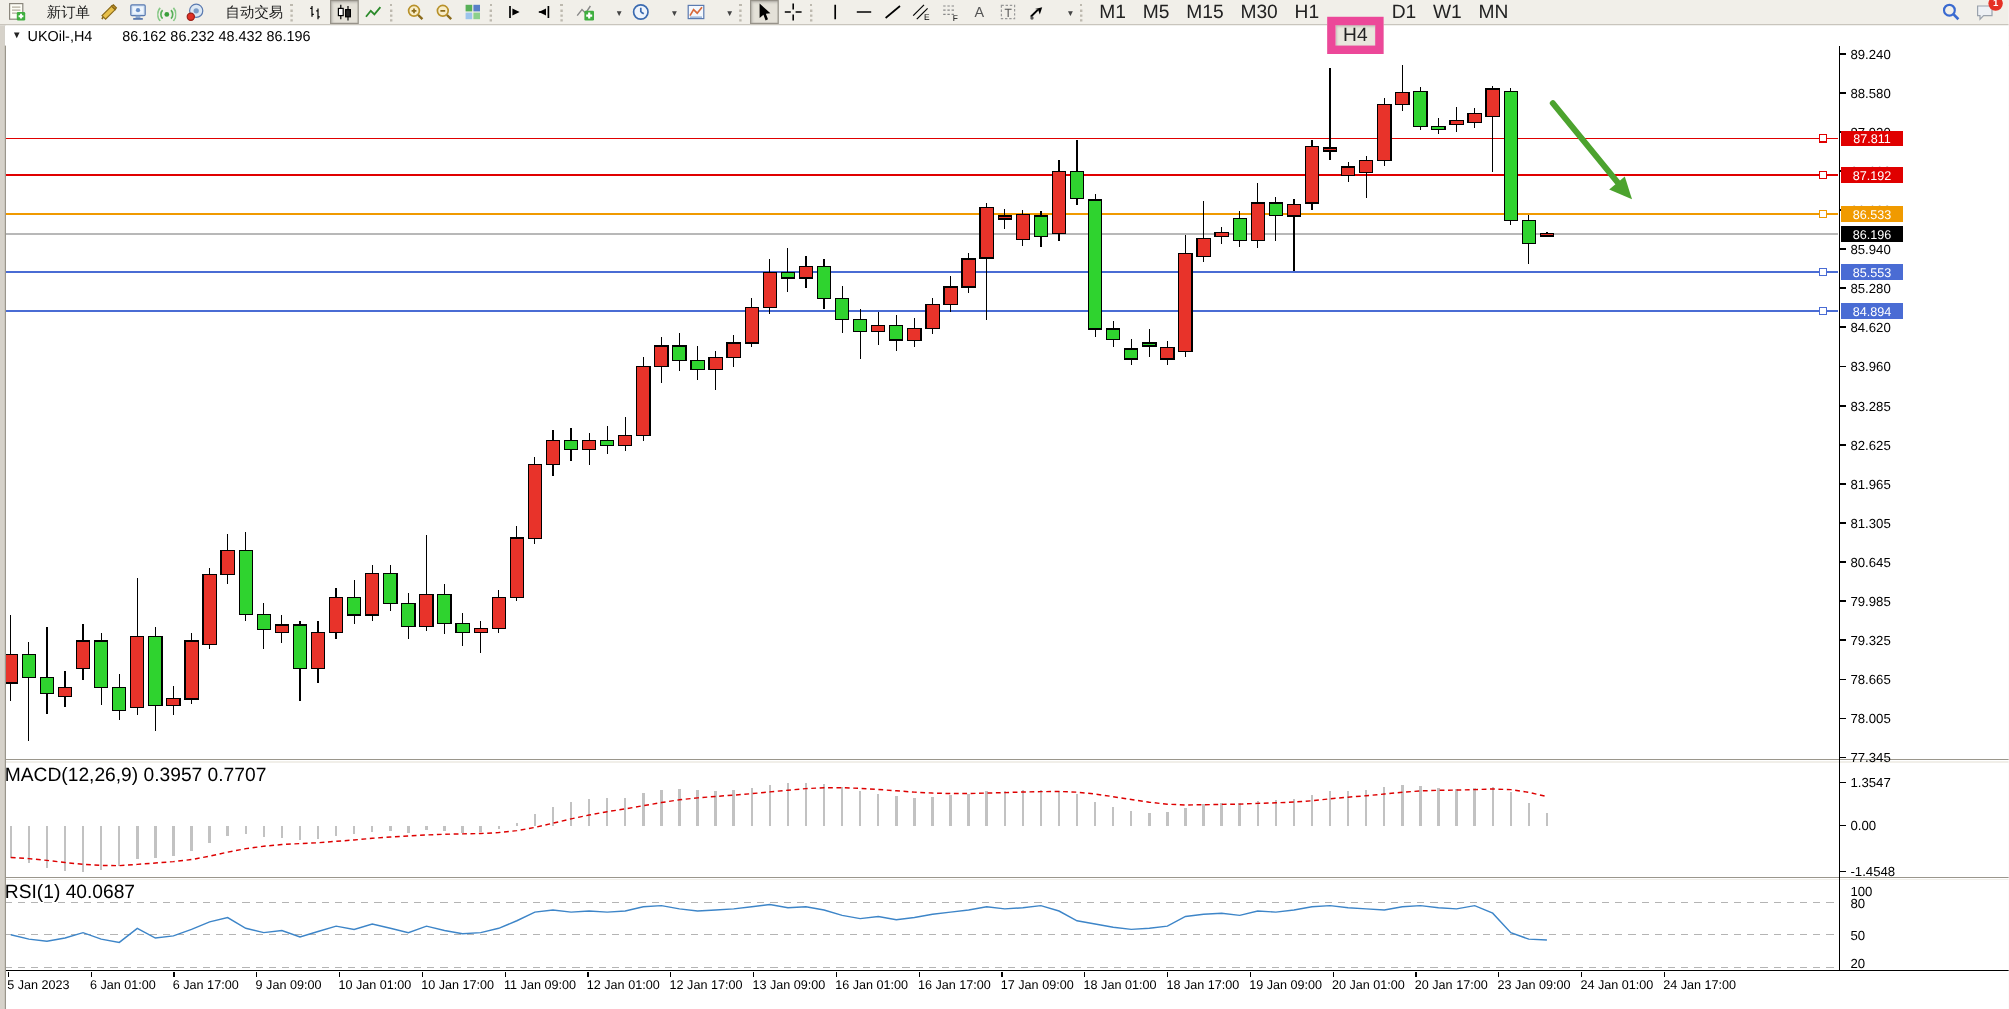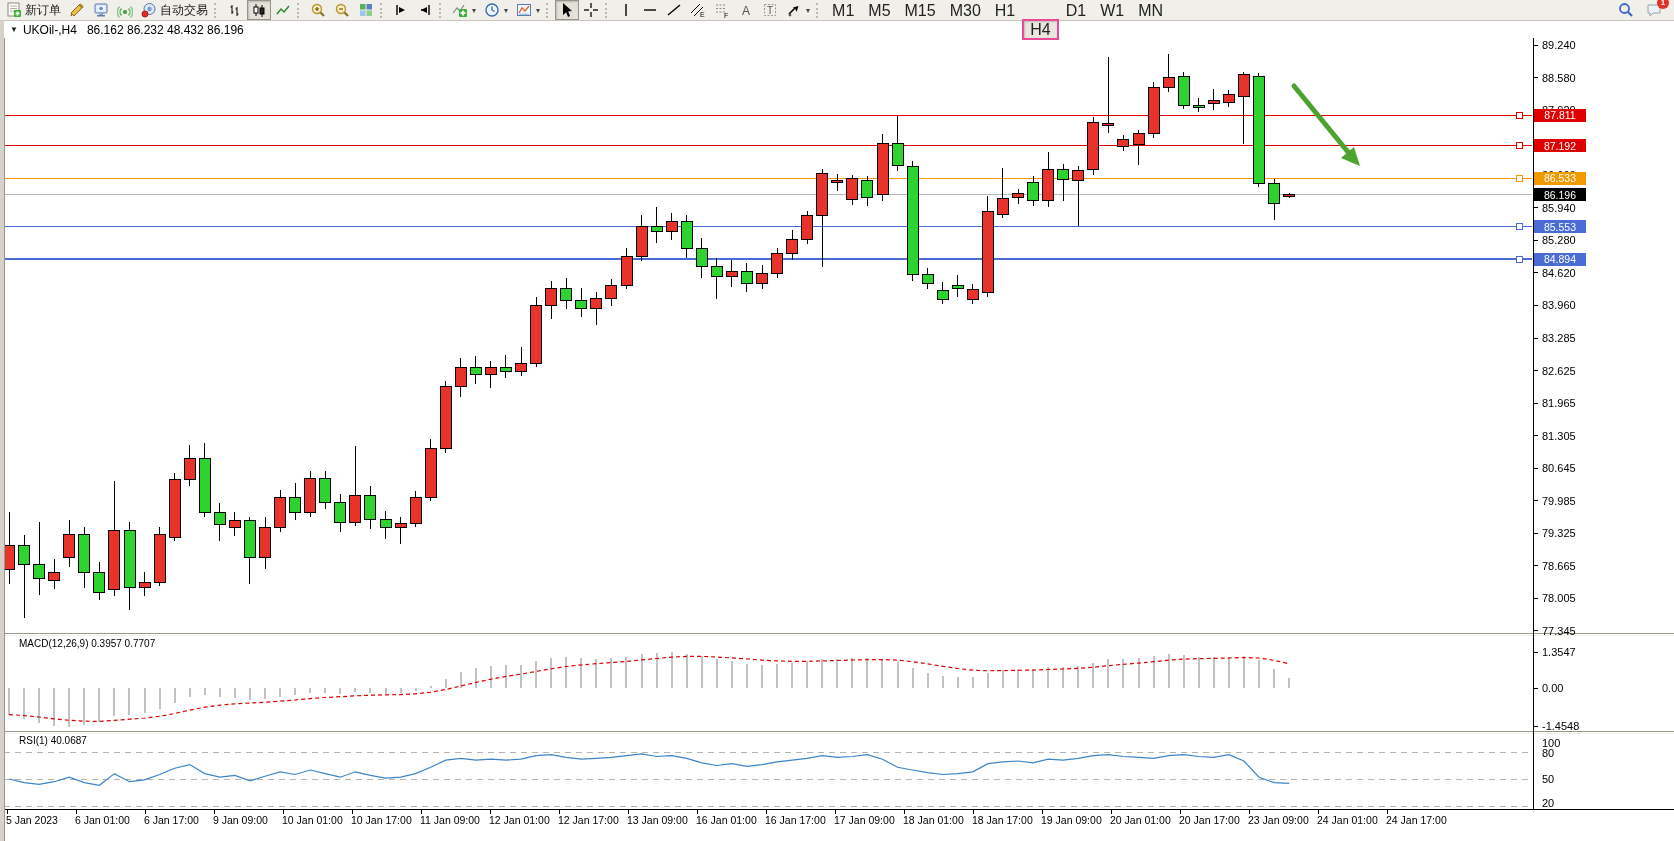"新订单" .tbtn { gap: 3px -> 17px }
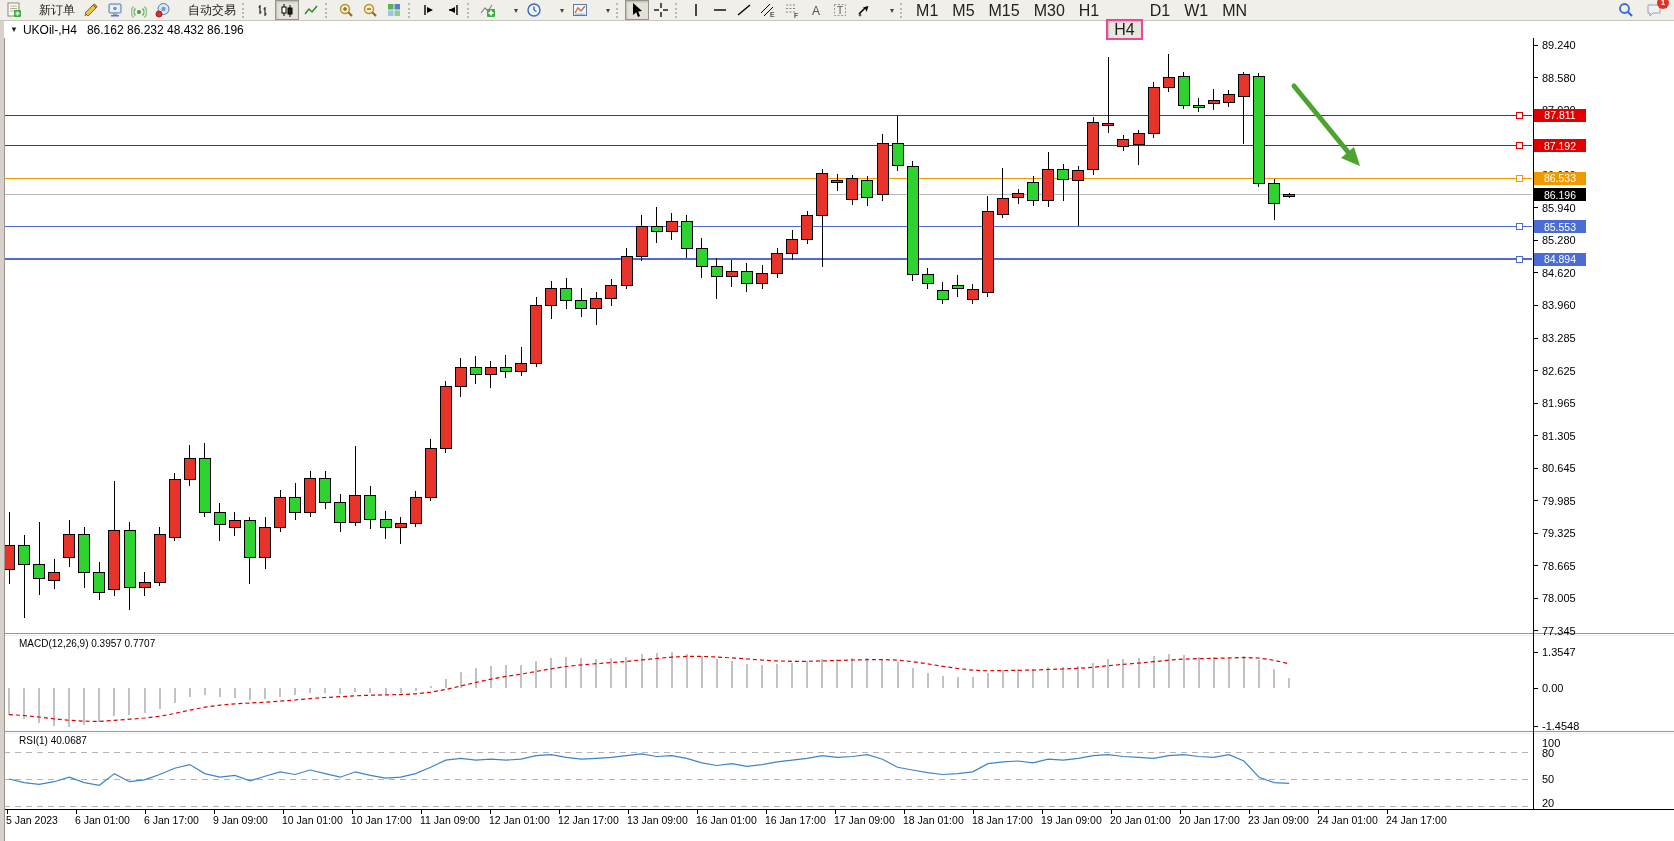"UKOil-,H4" .title-row .sym { margin-right: 10px -> 25px }
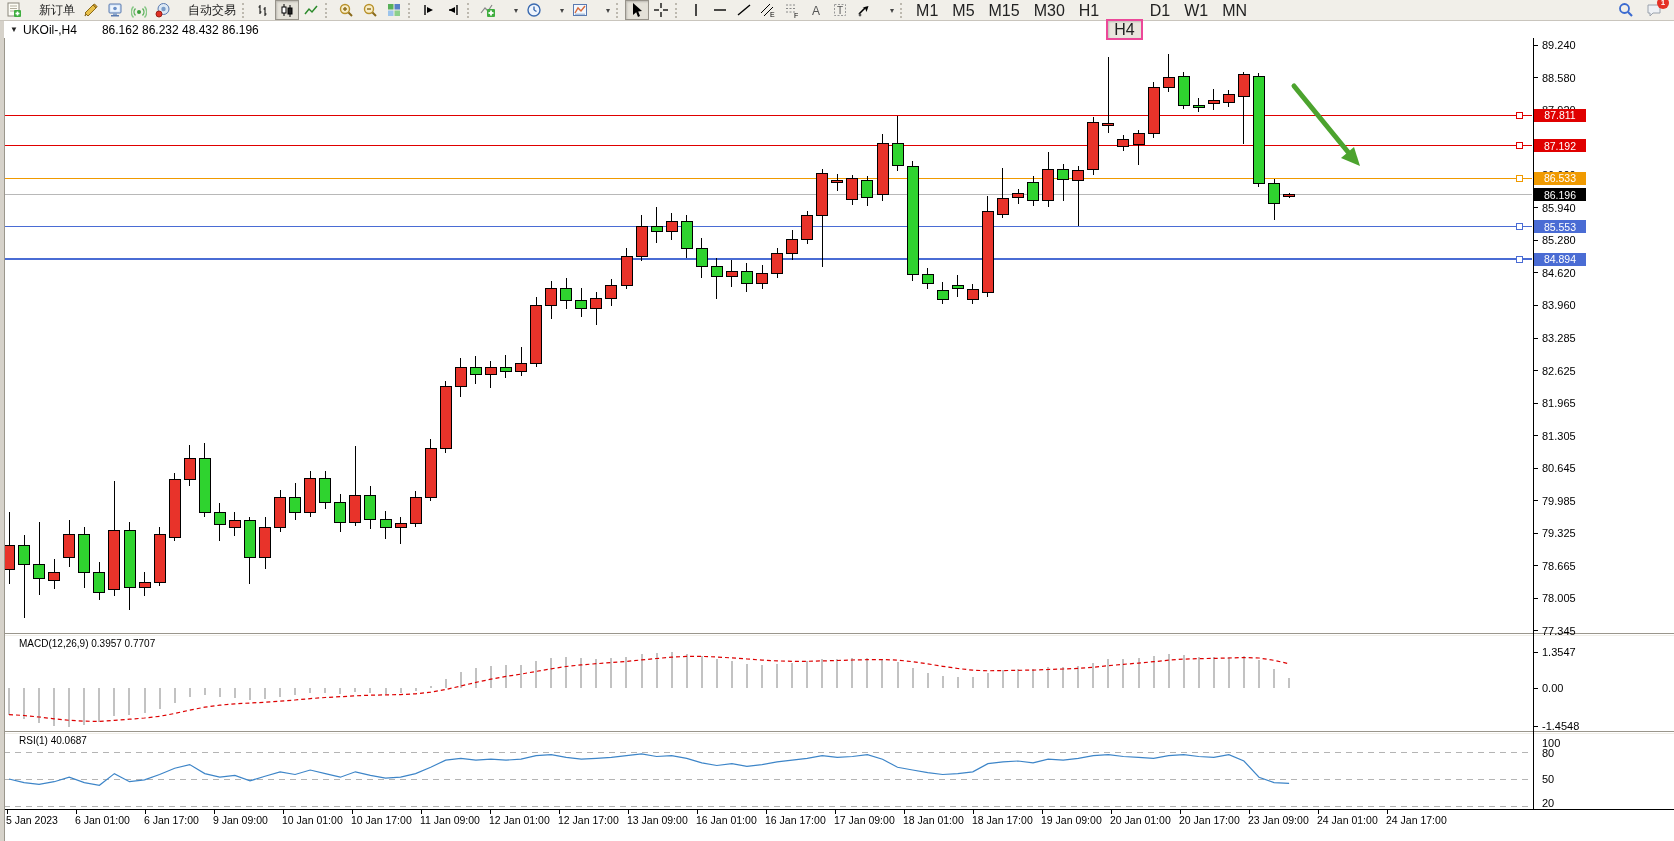"H4" .tf.active { border: 2px solid #ec4899 -> 7px solid #ec4899 }
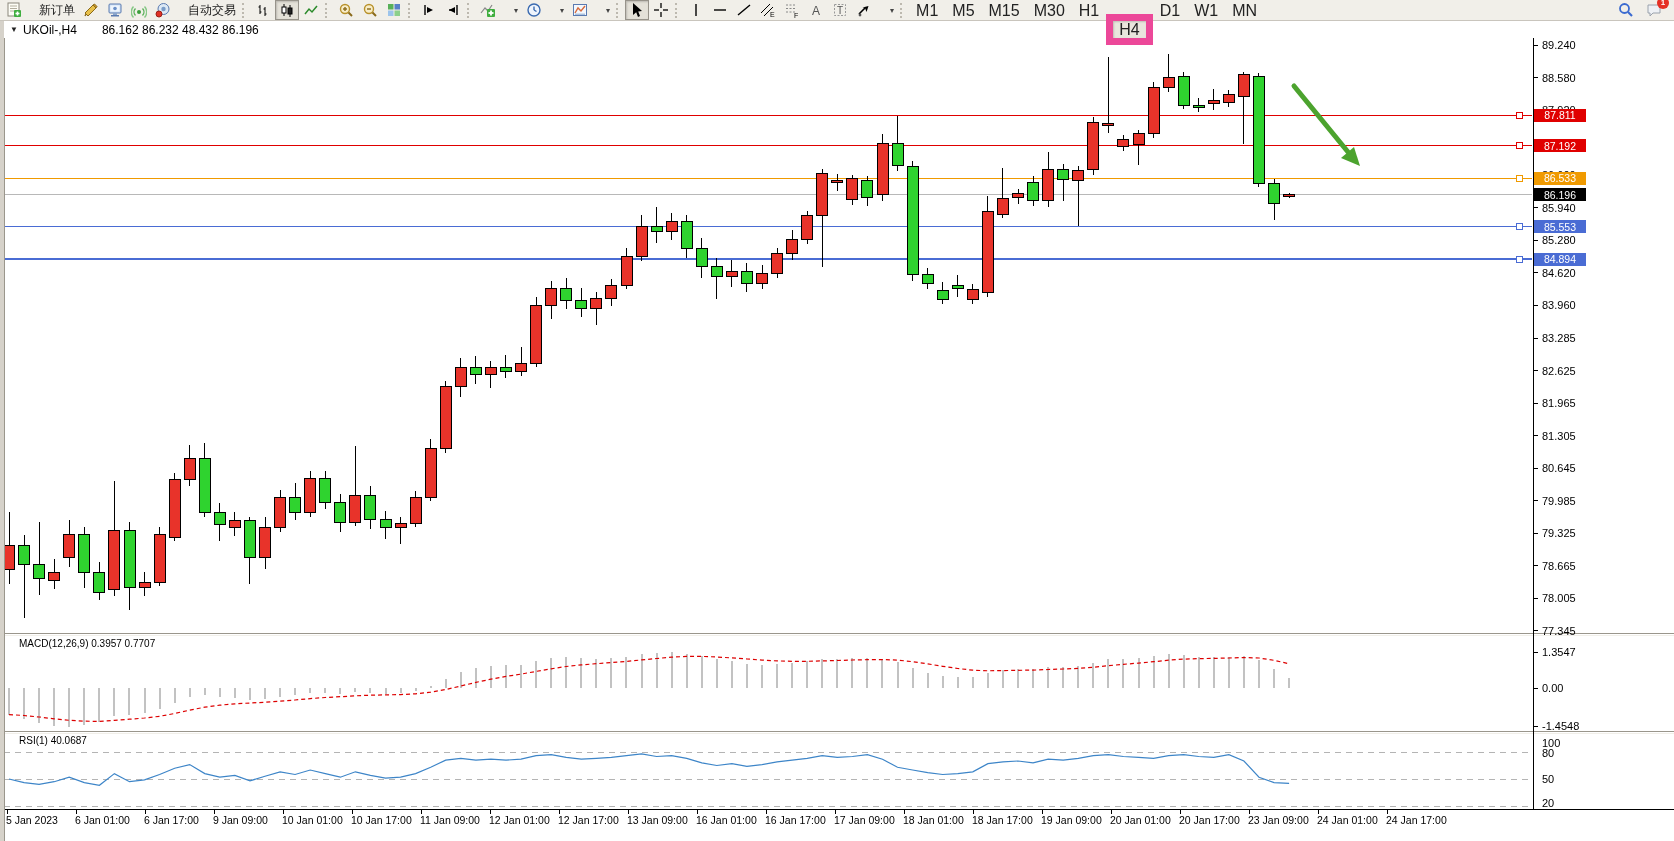"MACD(12,26,9) 0.3957 0.7707" .pane-label { font-size: 10px -> 16px; left: 19px -> 4px }
